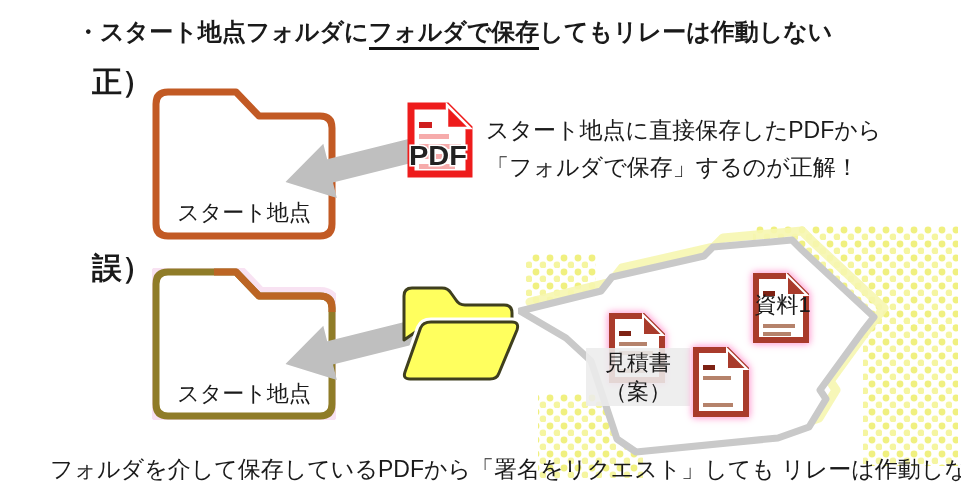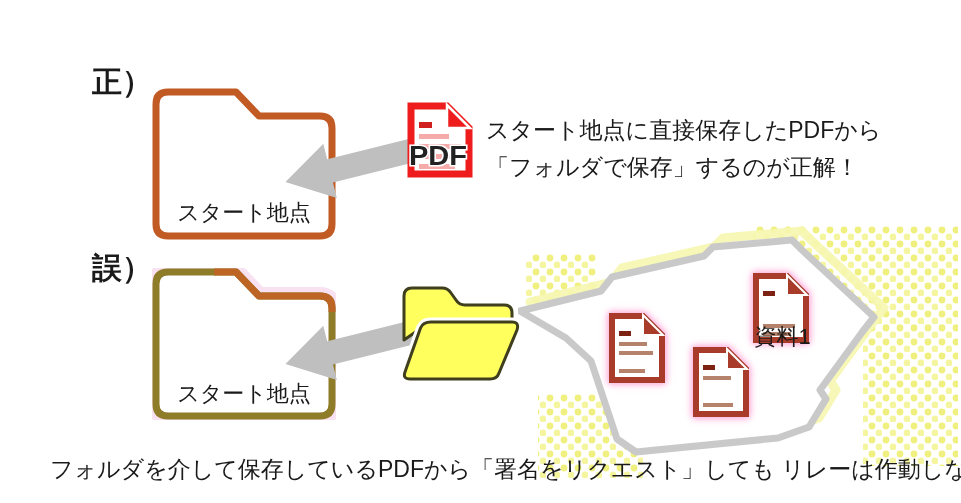"・スタート地点フォルダにフォルダで保存してもリレーは作動しない" div.abs { html: none -> <div> <span>・スタート地点フォルダに</span><span>フォルダで保存</span><span>してもリレーは作動しない</span> </div> }
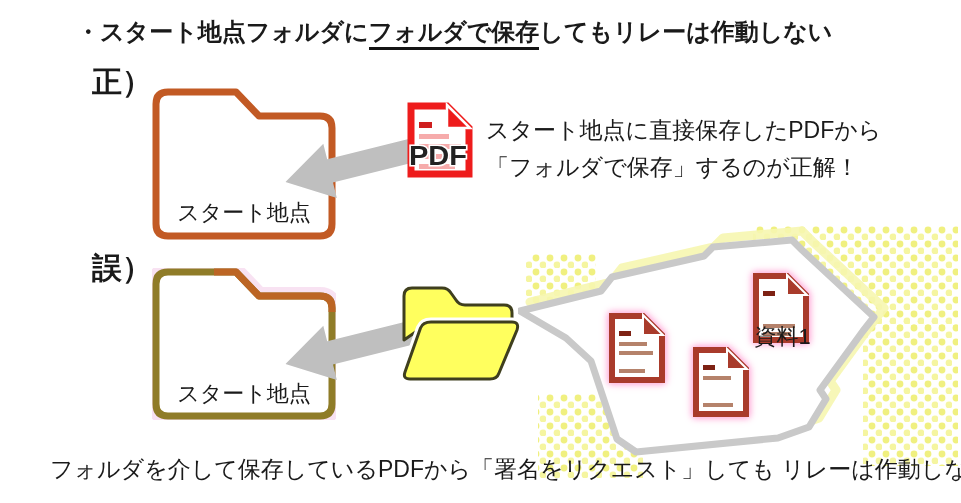"資料1" #doc3-label { top: 322px -> 290px }
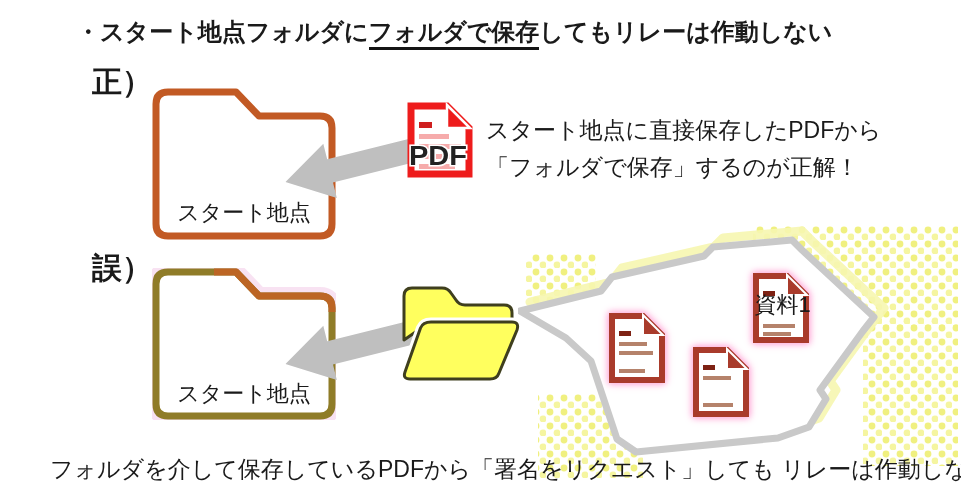"見積書" div.abs { html: none -> <div> <div>見積書</div> <div>（案）</div> </div> }
